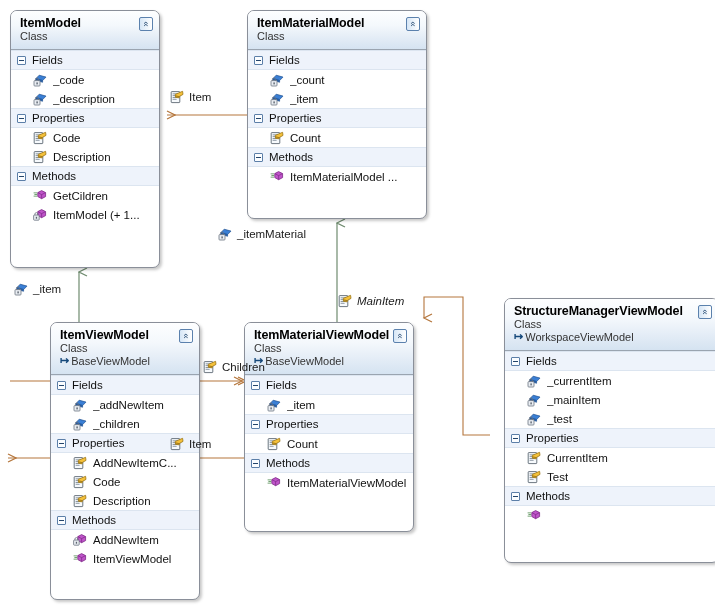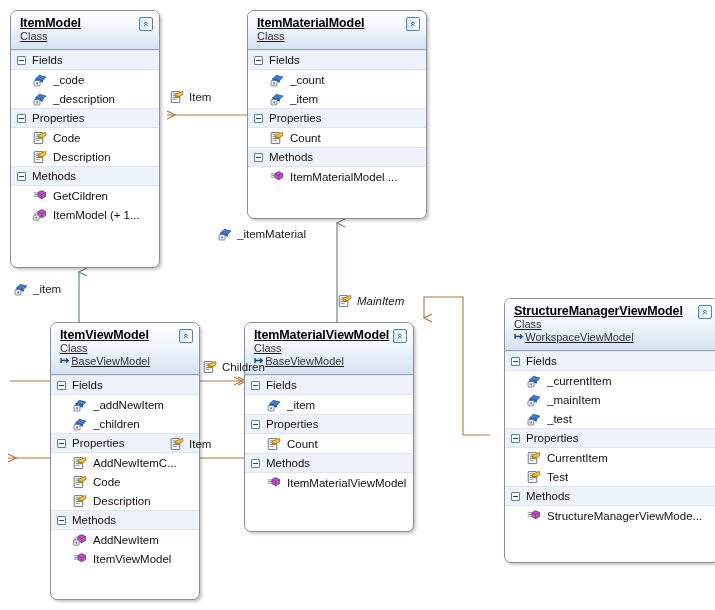"ItemModel" .cls-head { text-decoration: underline -> none }
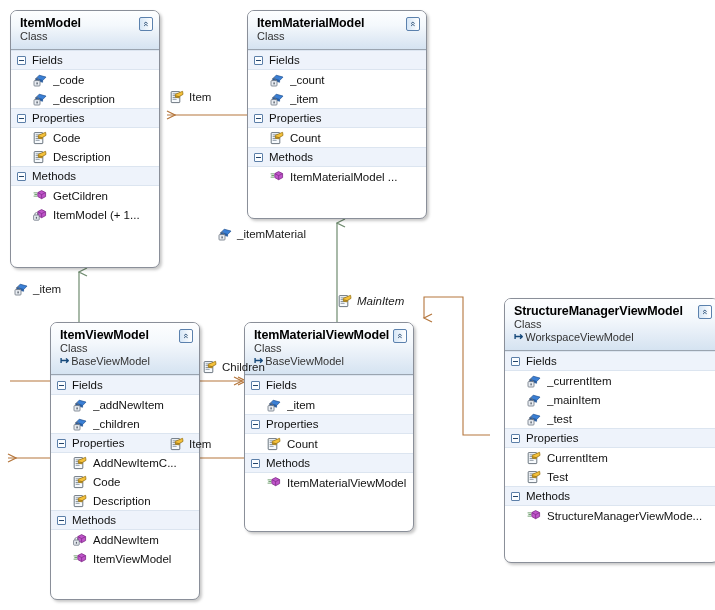"StructureManagerViewMode..." span.lbl { html: <span>StructureManagerViewMode...</span> -> none }
